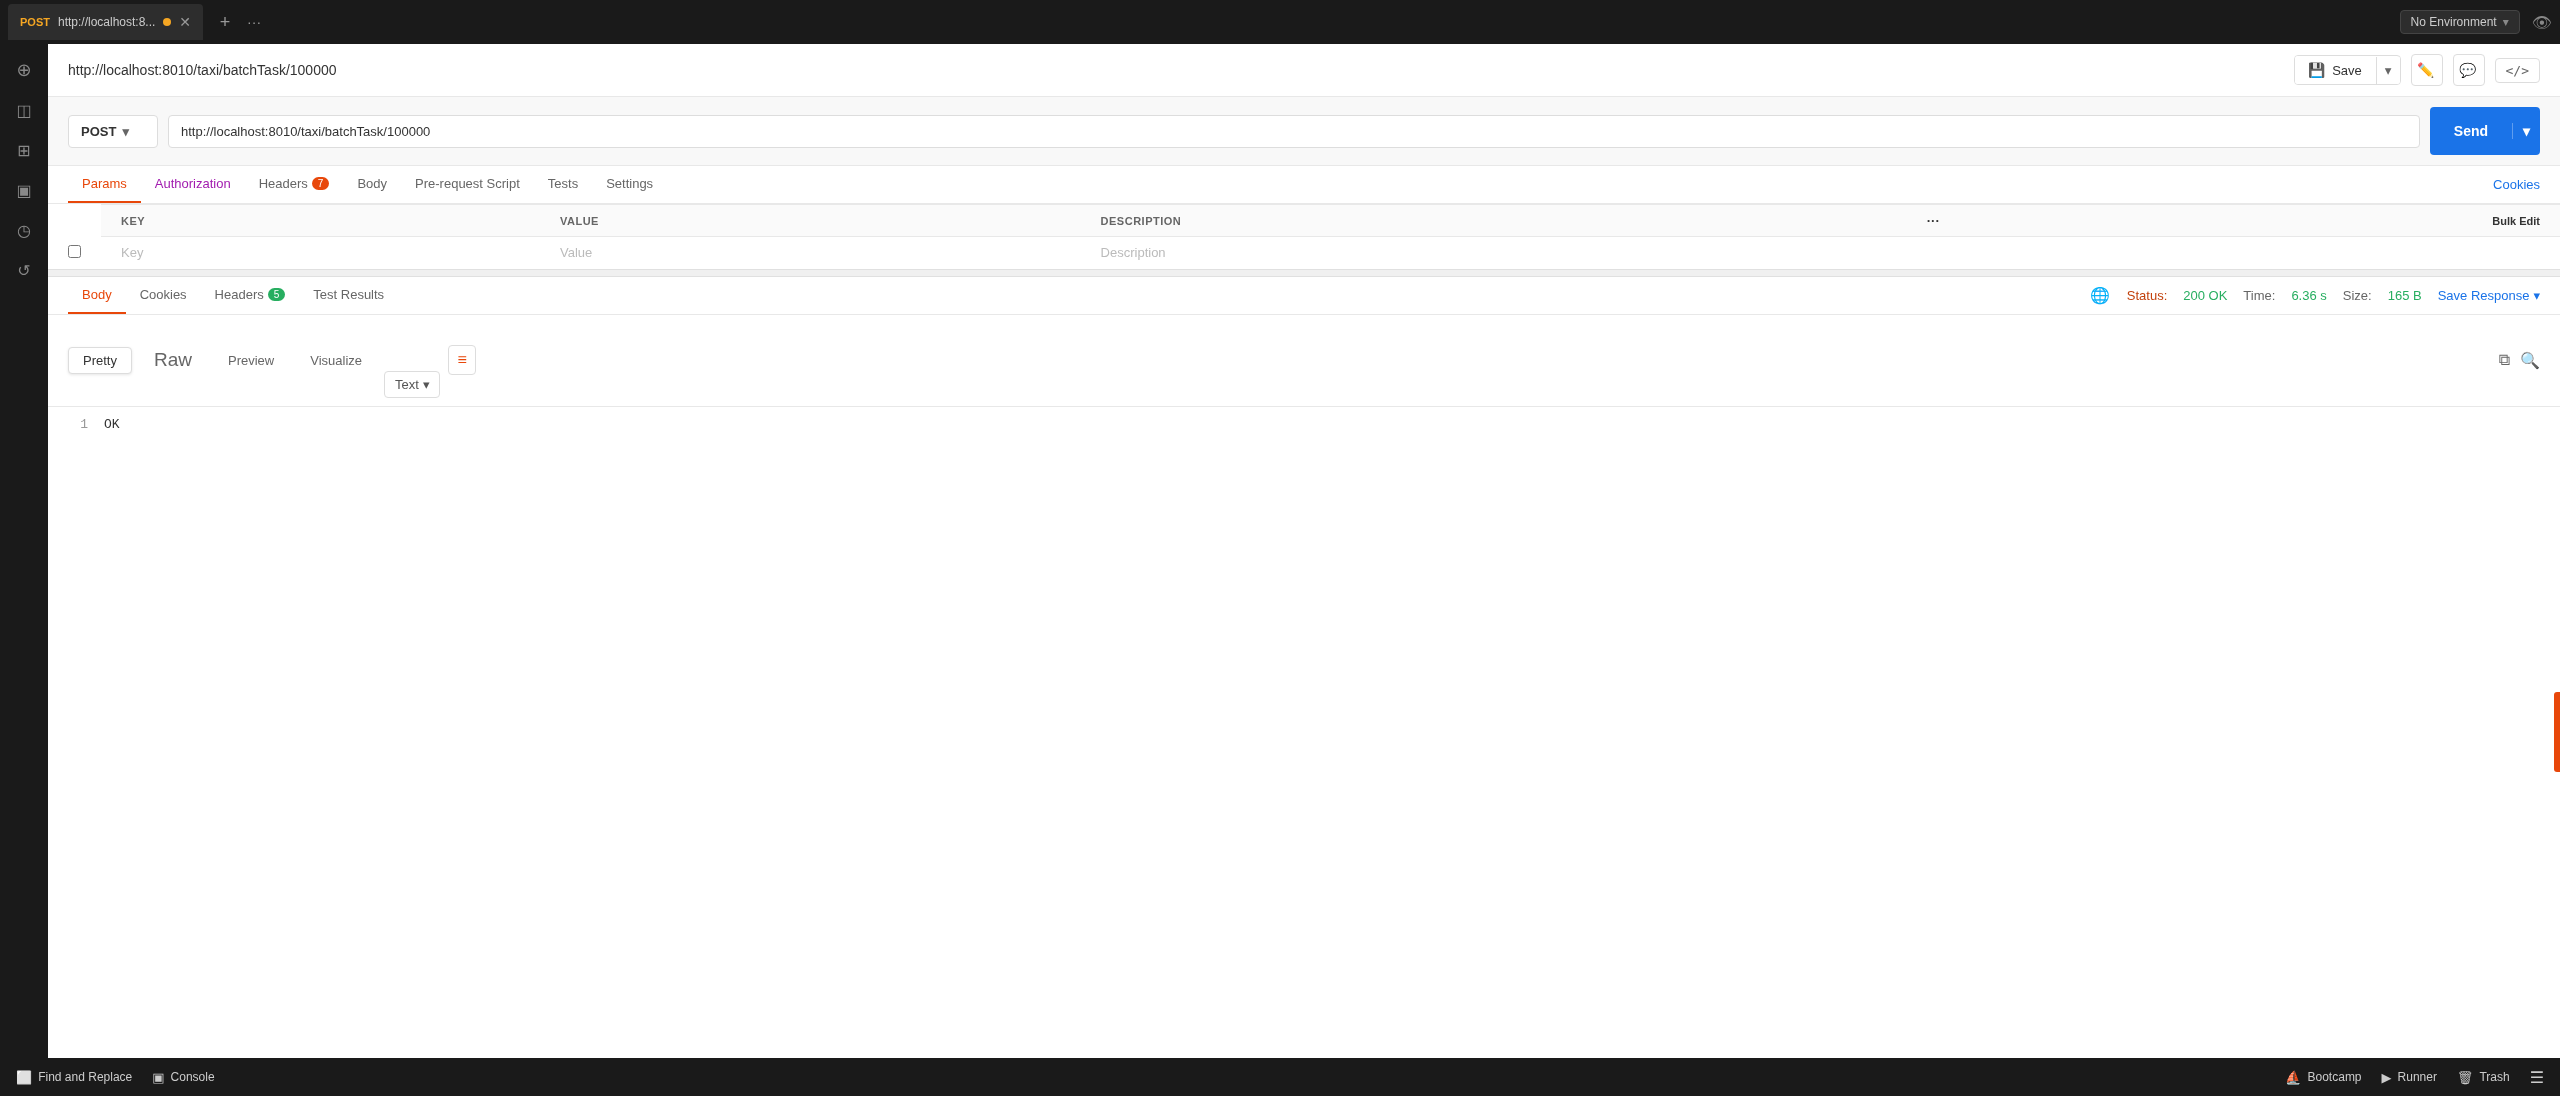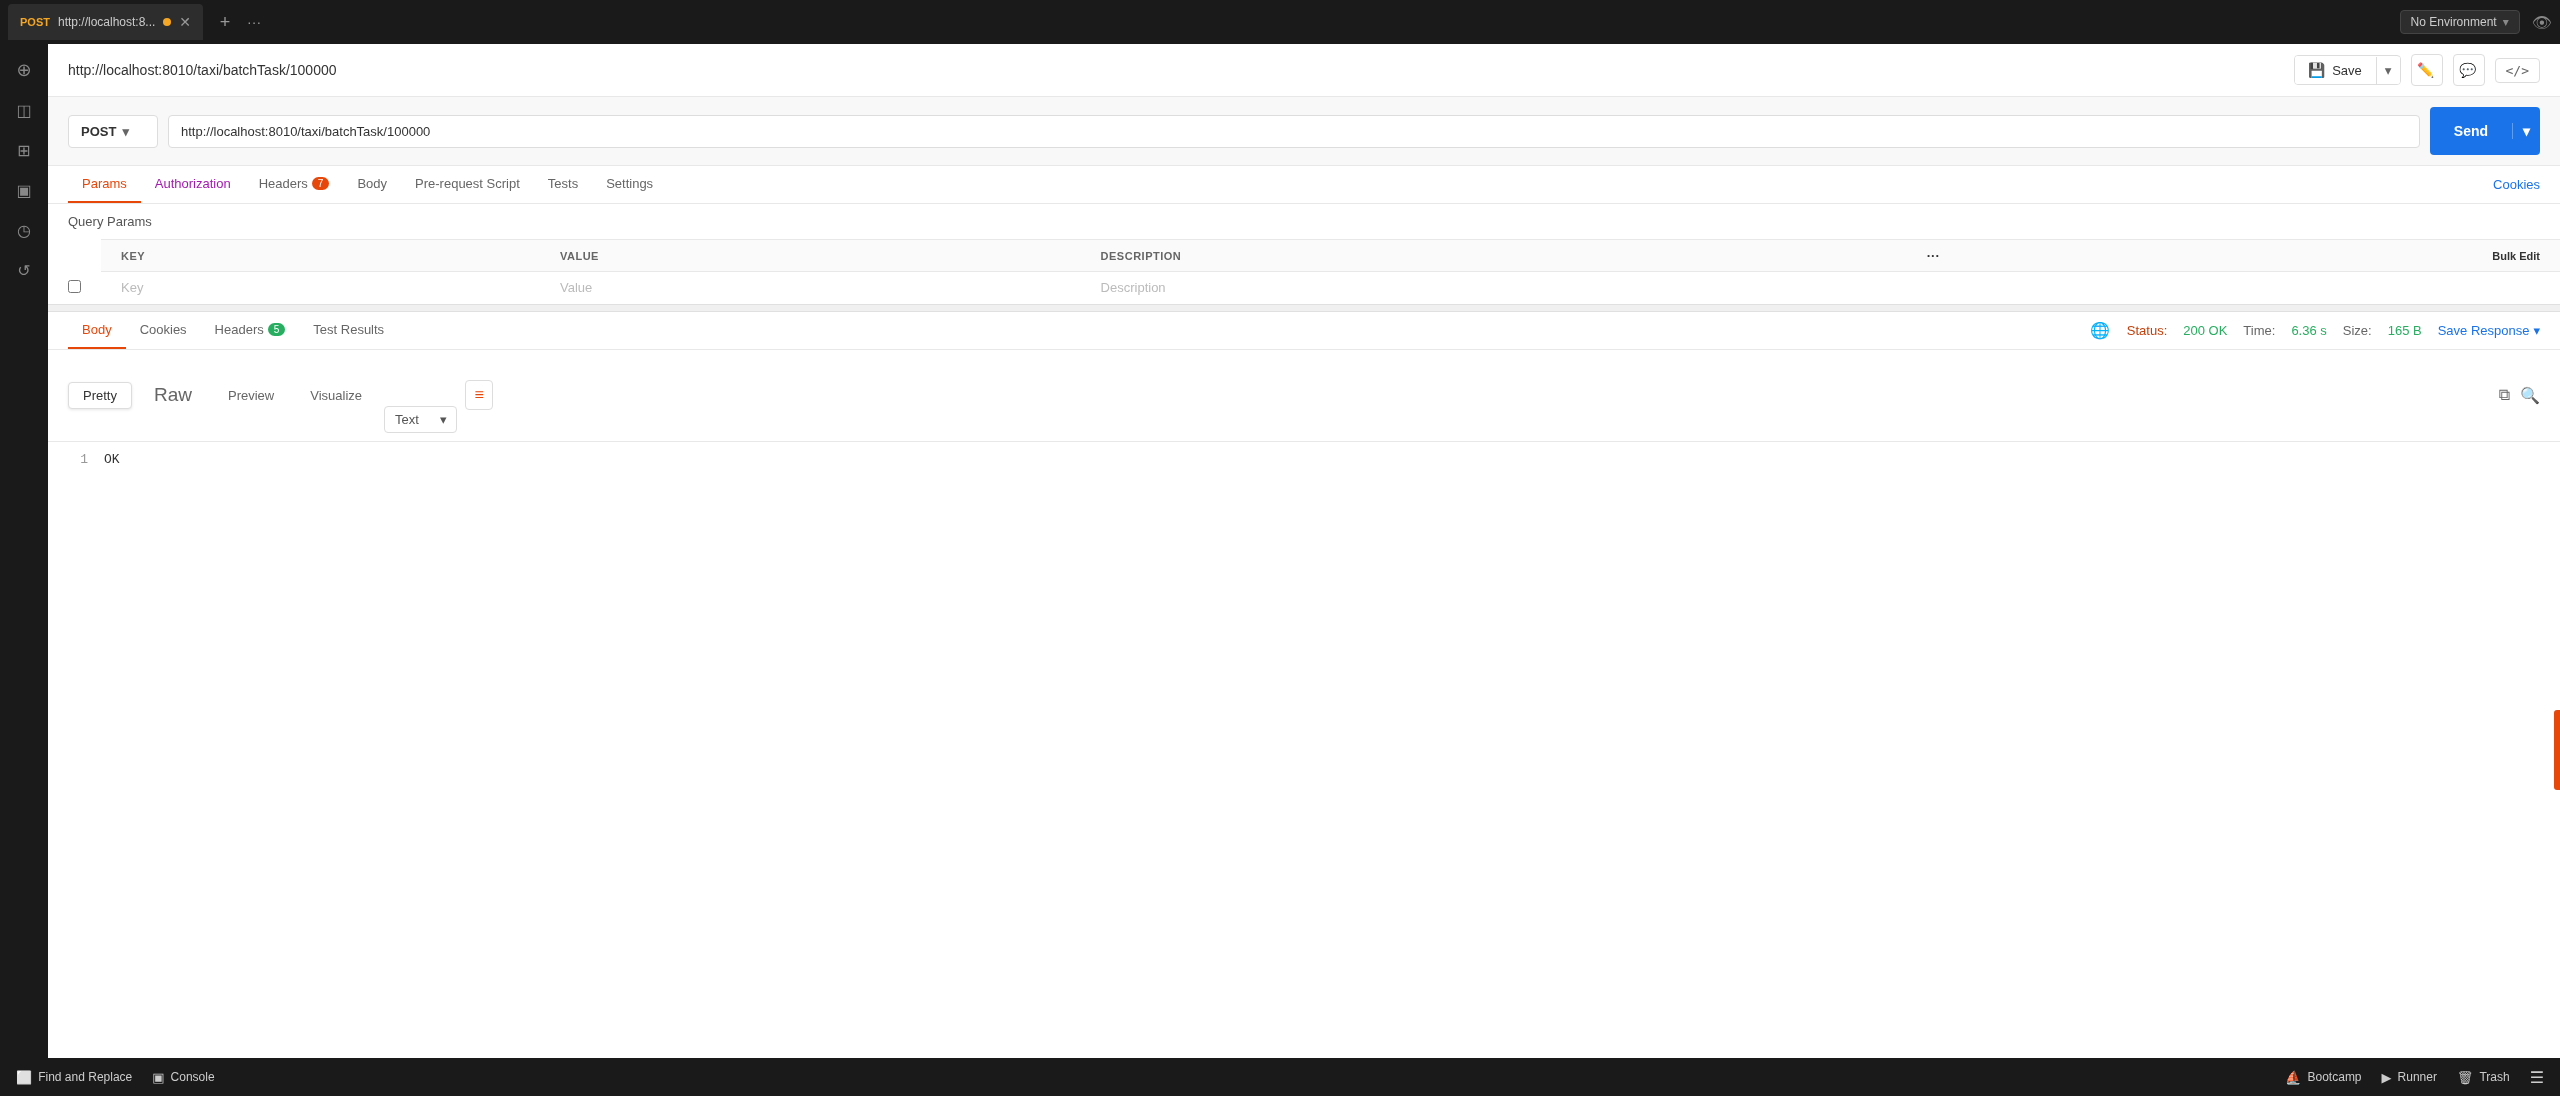"Query Params" div { html: <div>Query Params</div> -> none }
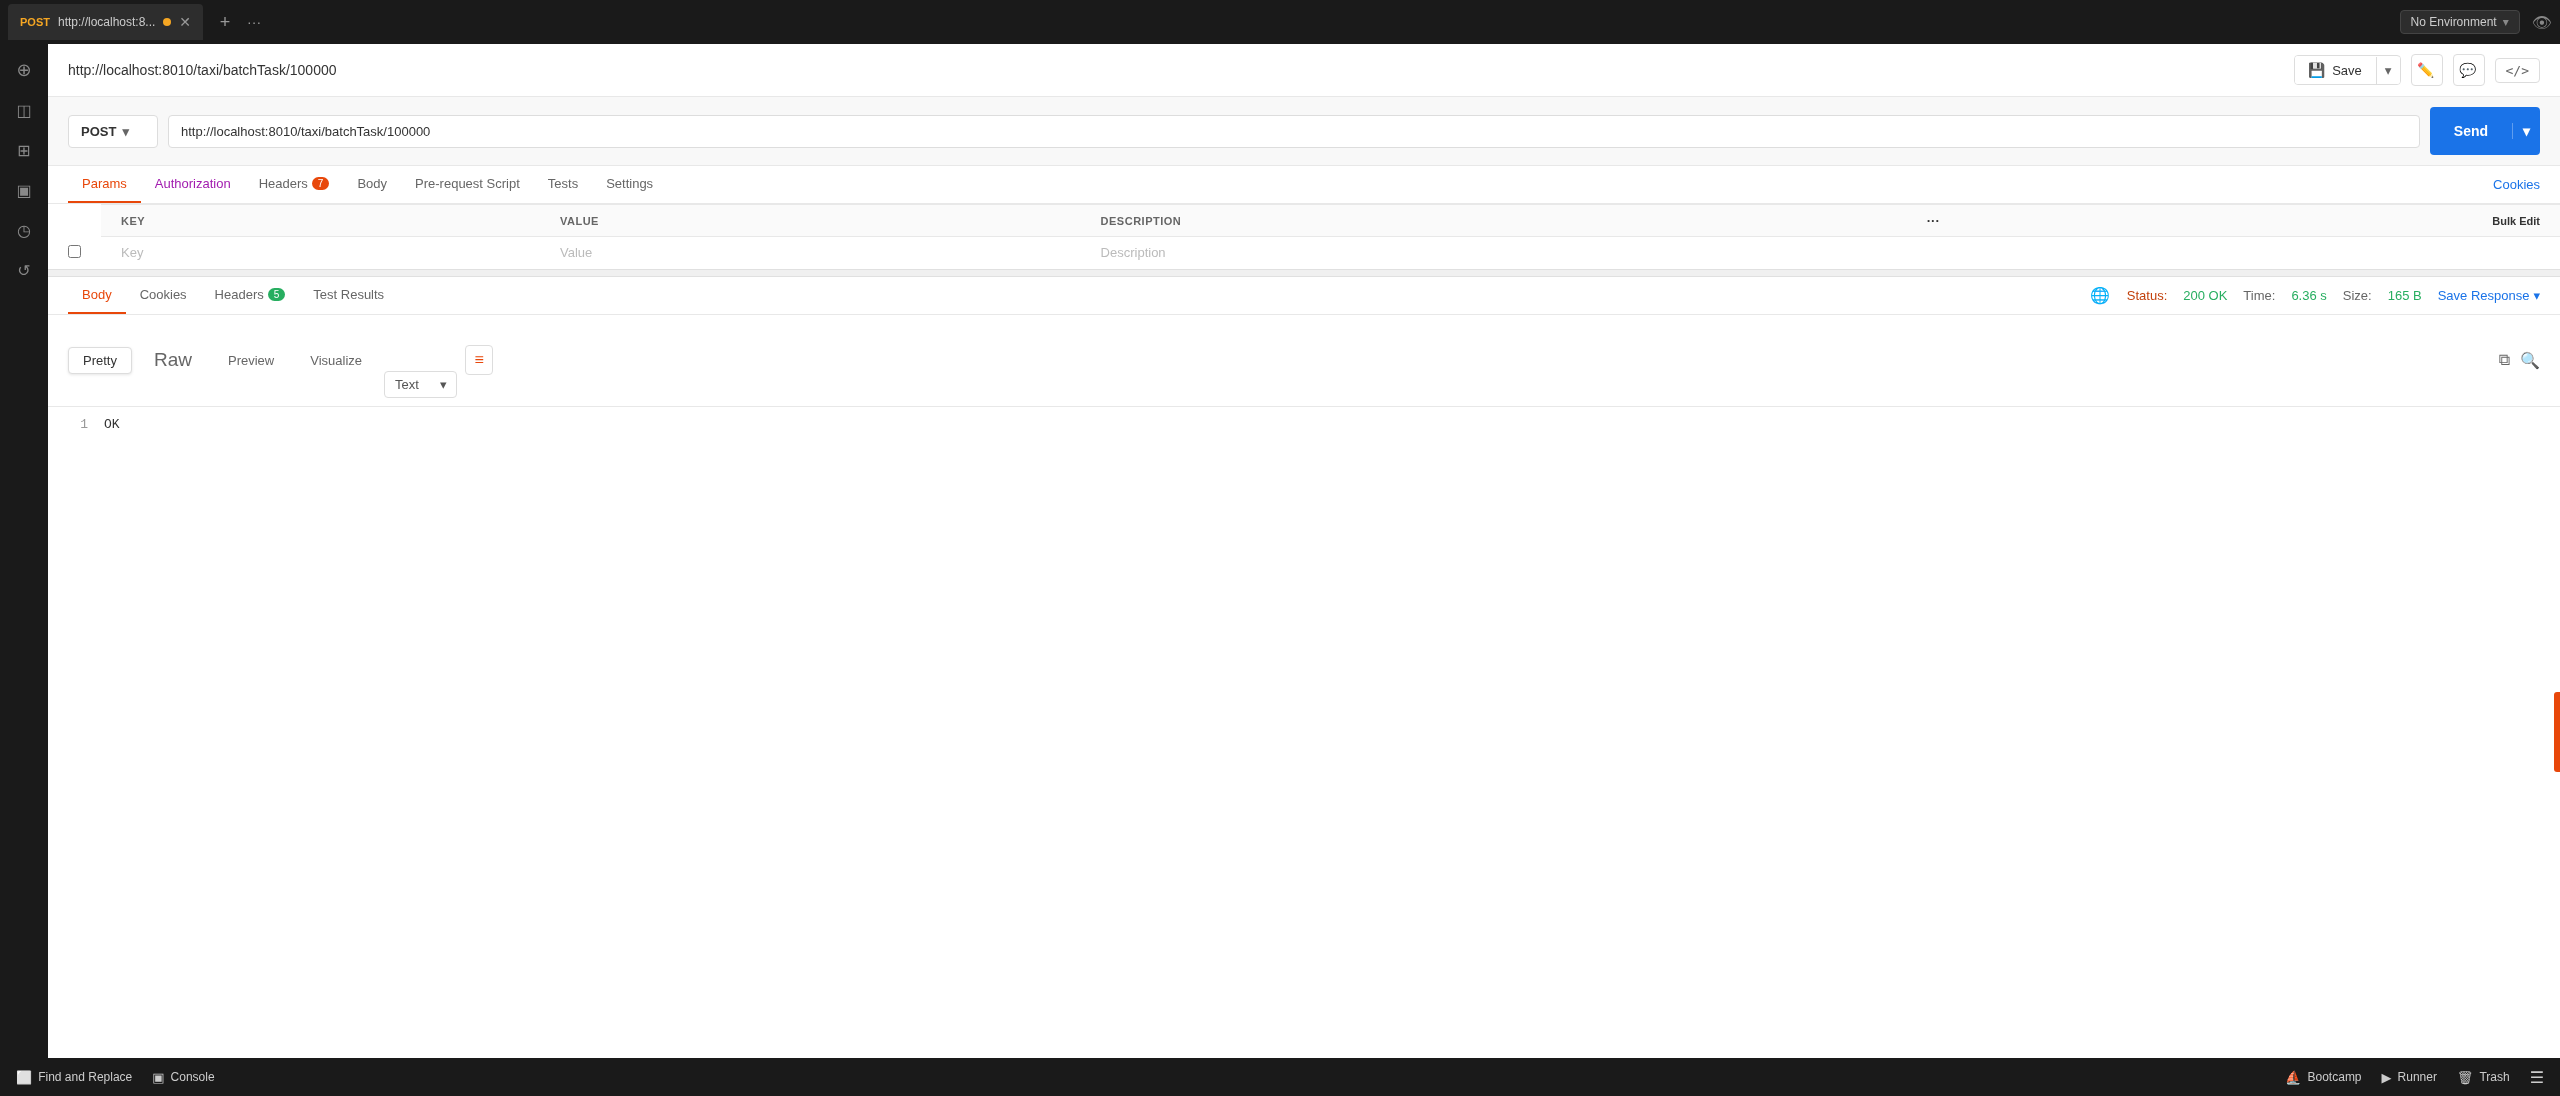"Text" div { gap: 21px -> 4px }
